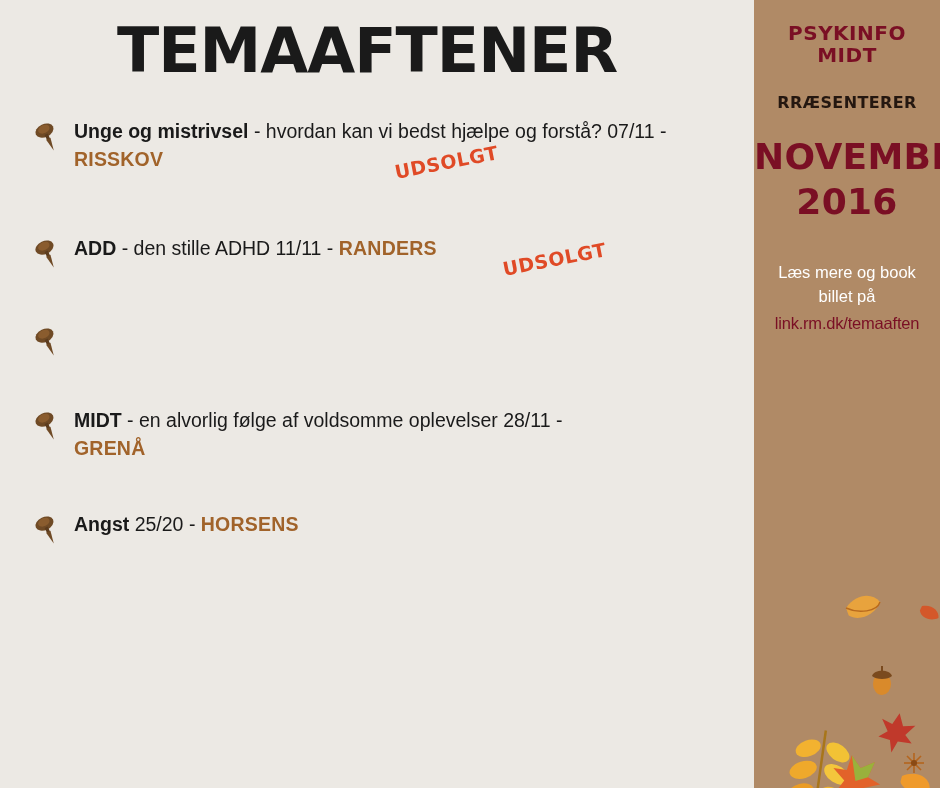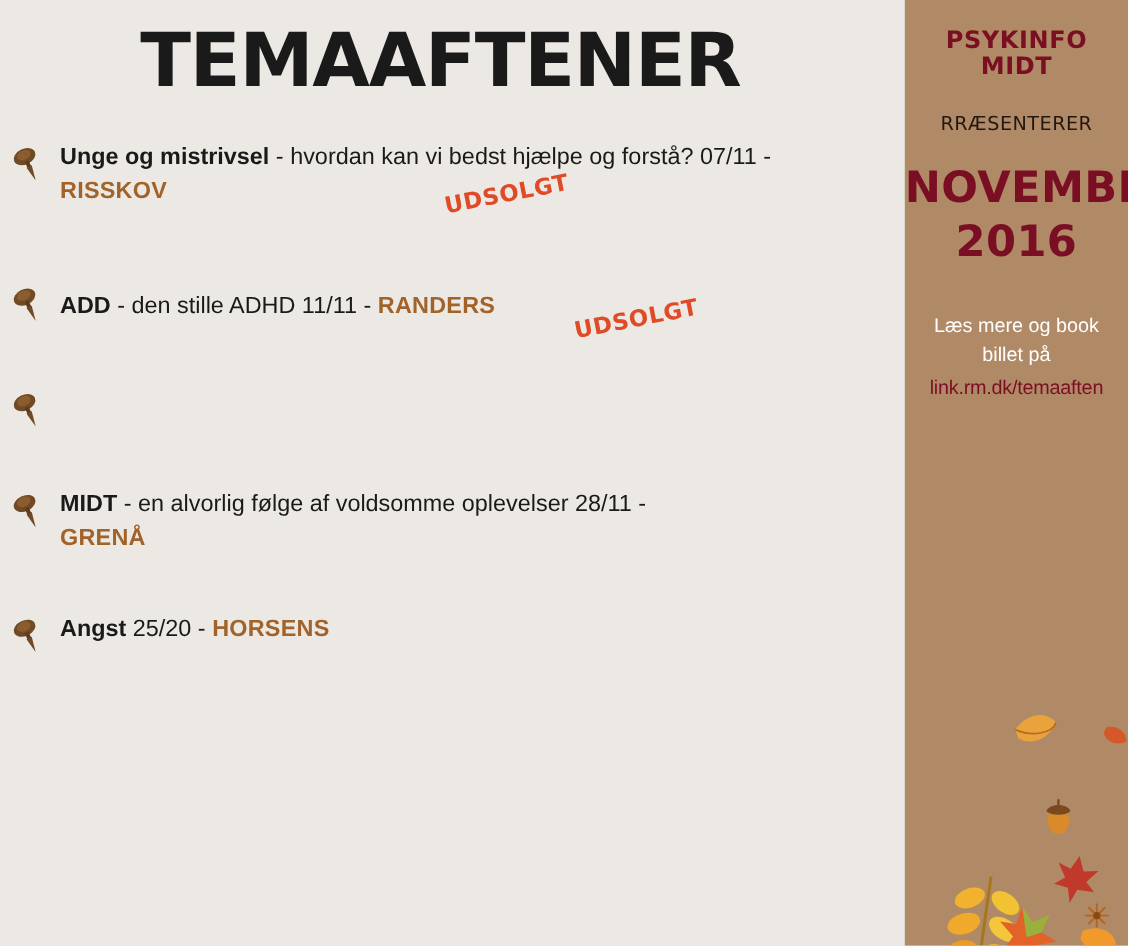"RRÆSENTERER" .presents { font-weight: normal -> bold }
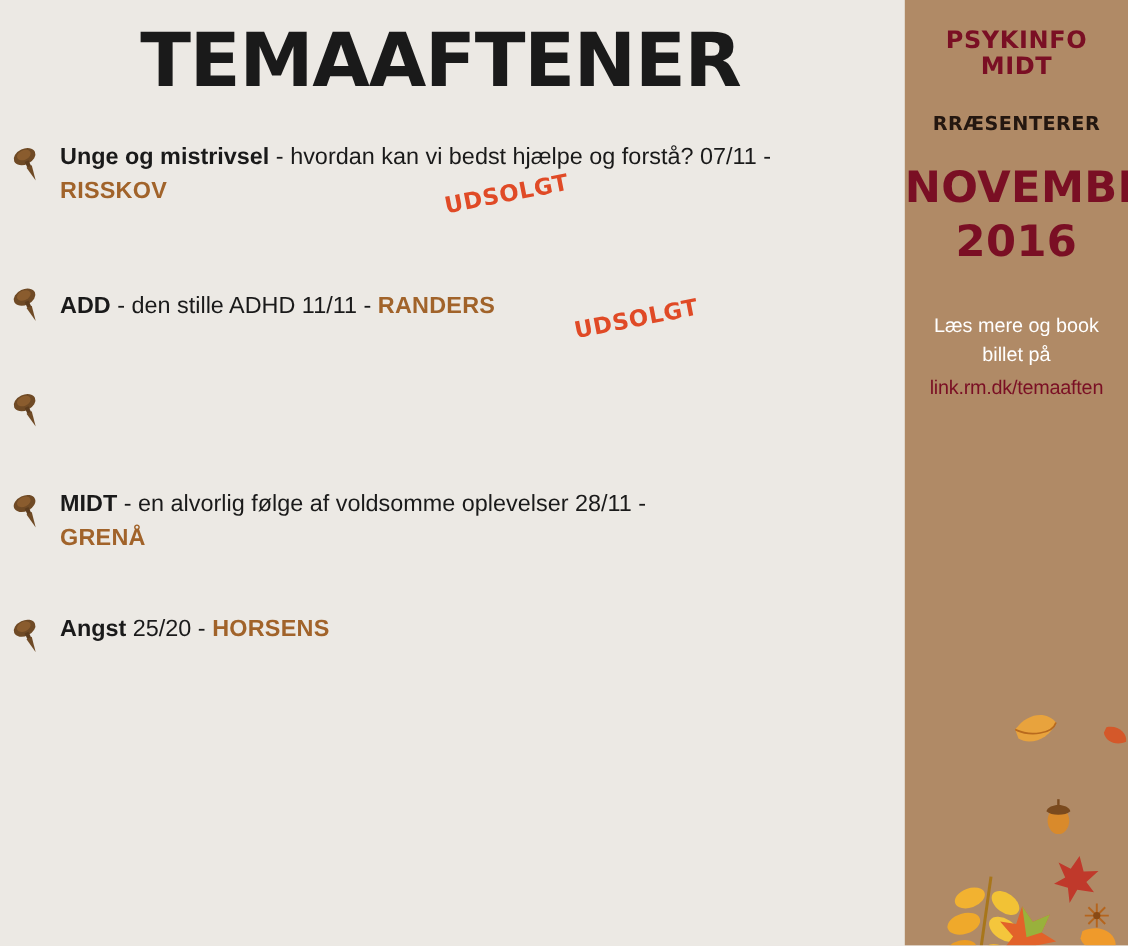"Unge og mistrivsel - hvordan" .events { padding-left: none -> 24px }
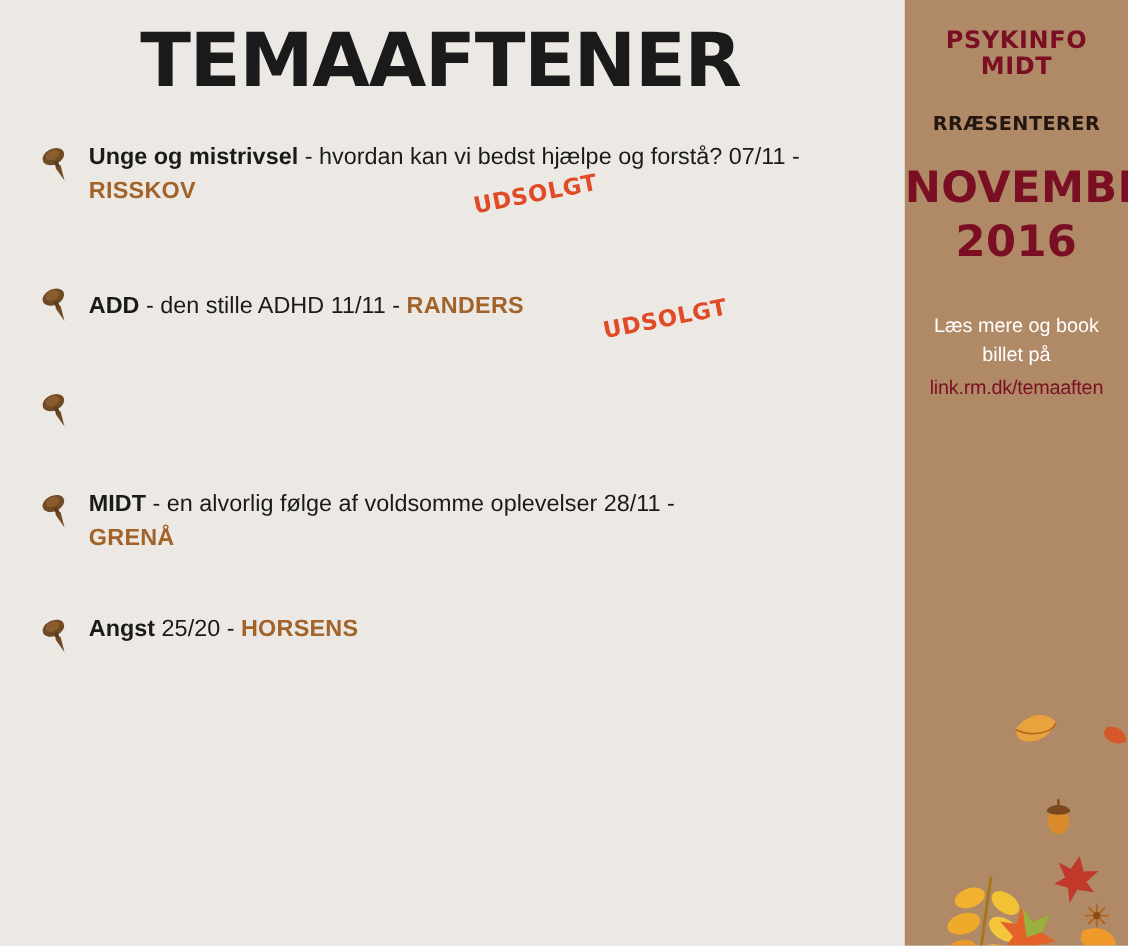"ADD - den stille ADHD" .event:nth-child(2) { align-items: flex-end -> none }
